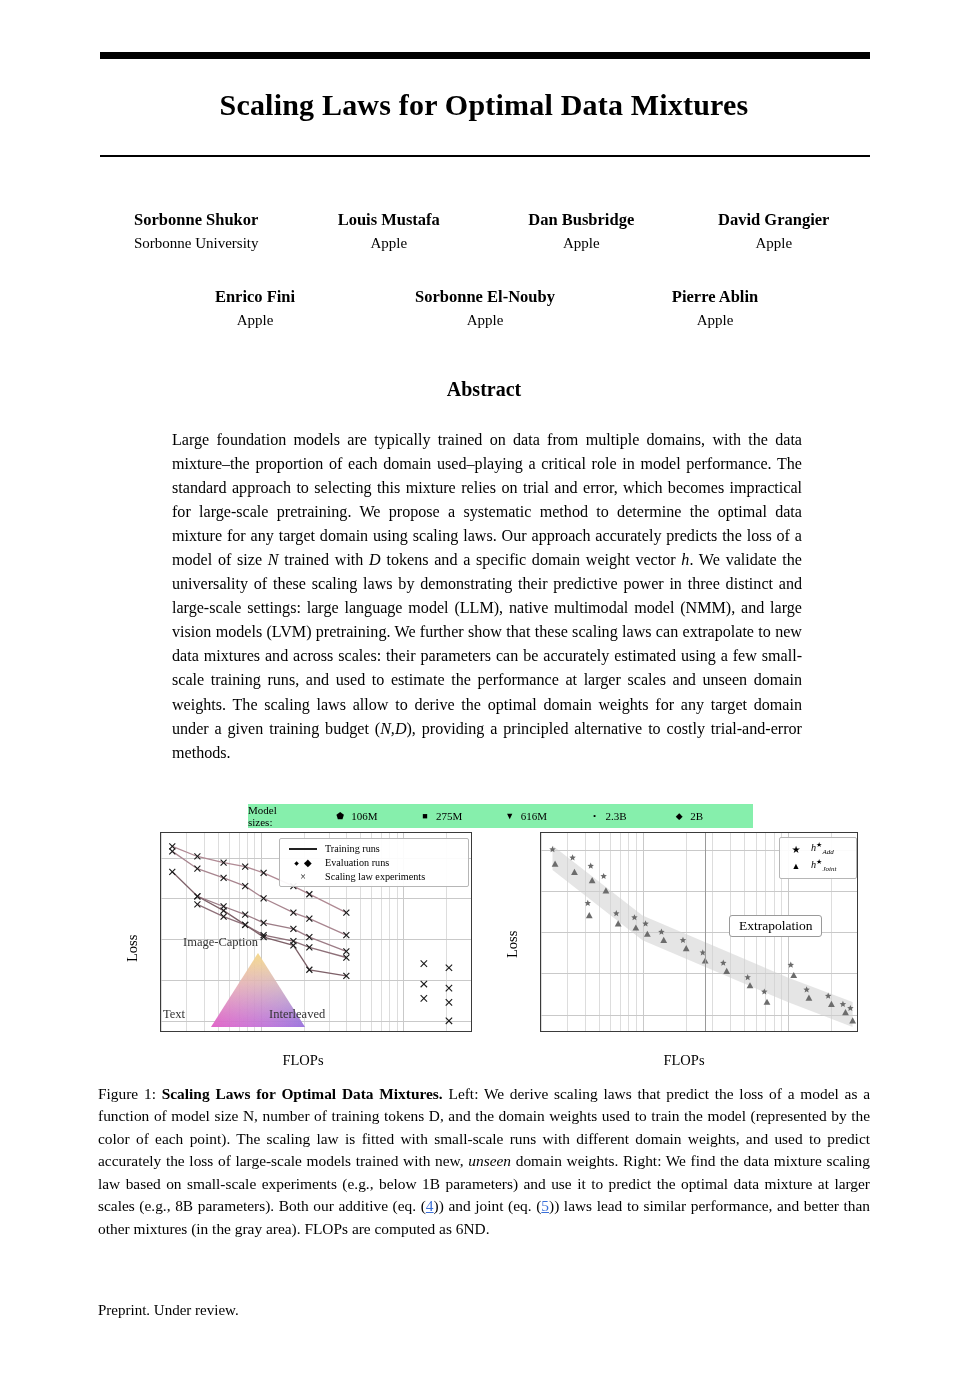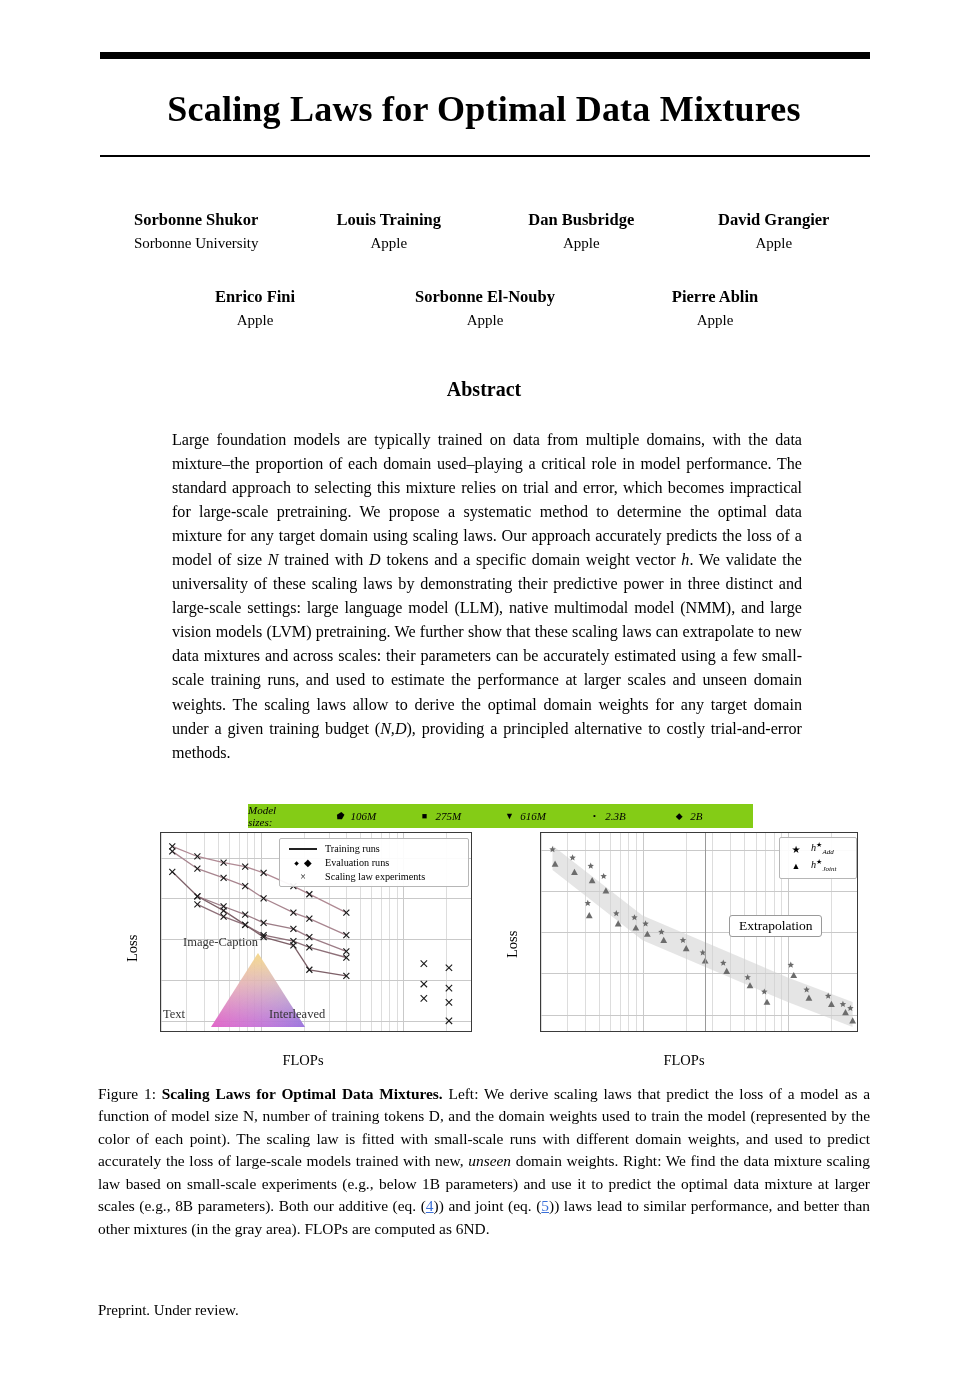"Scaling Laws for Optimal Data Mixtures" .paper-title { font-size: 36px -> 30px }
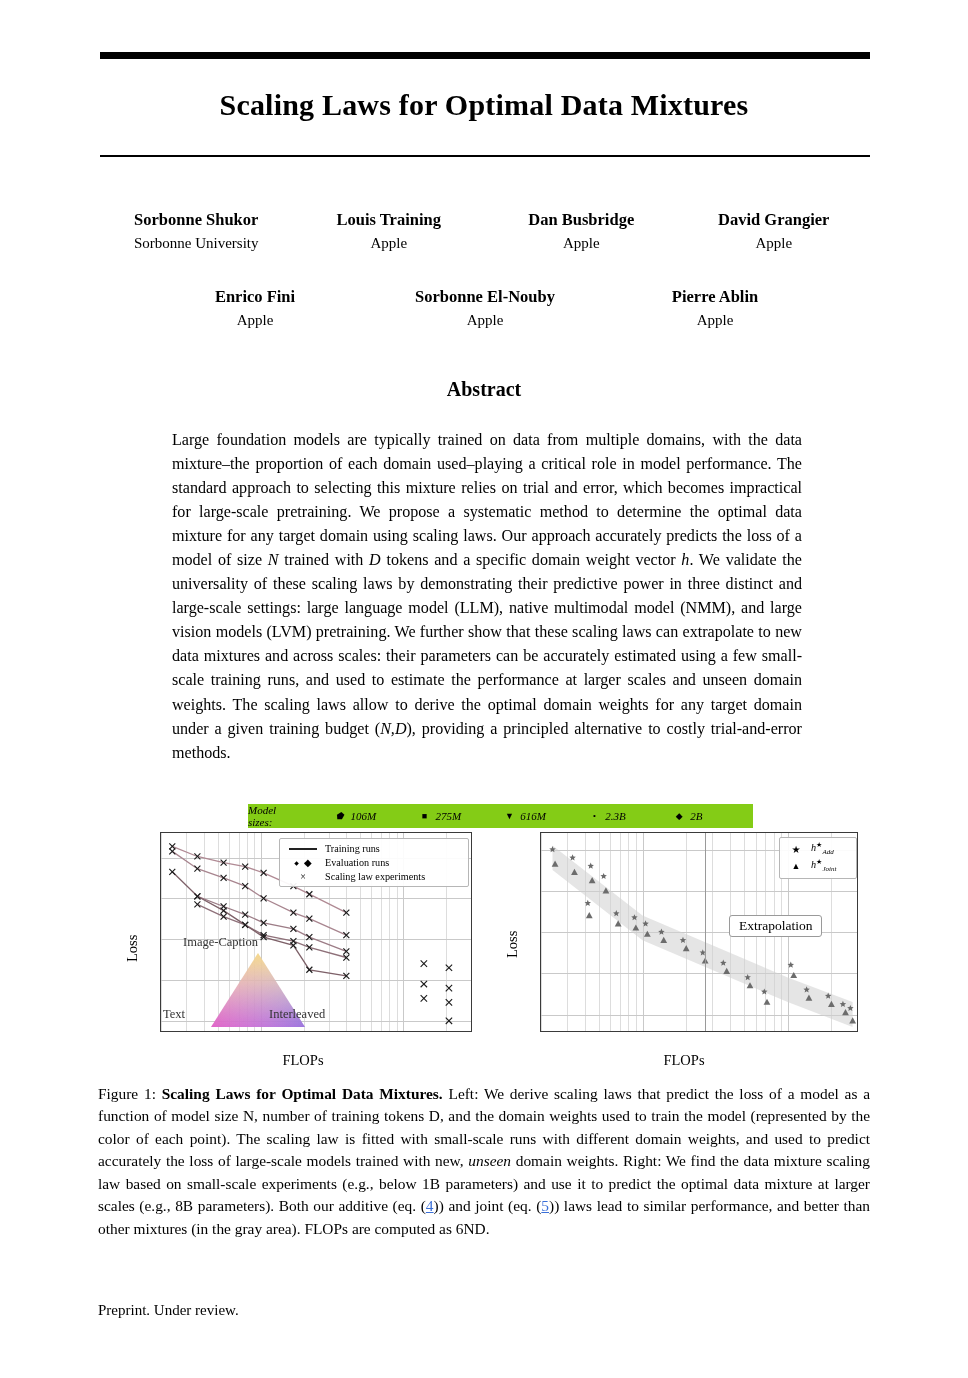"Louis Training" div.name { text: Training -> Mustafa }
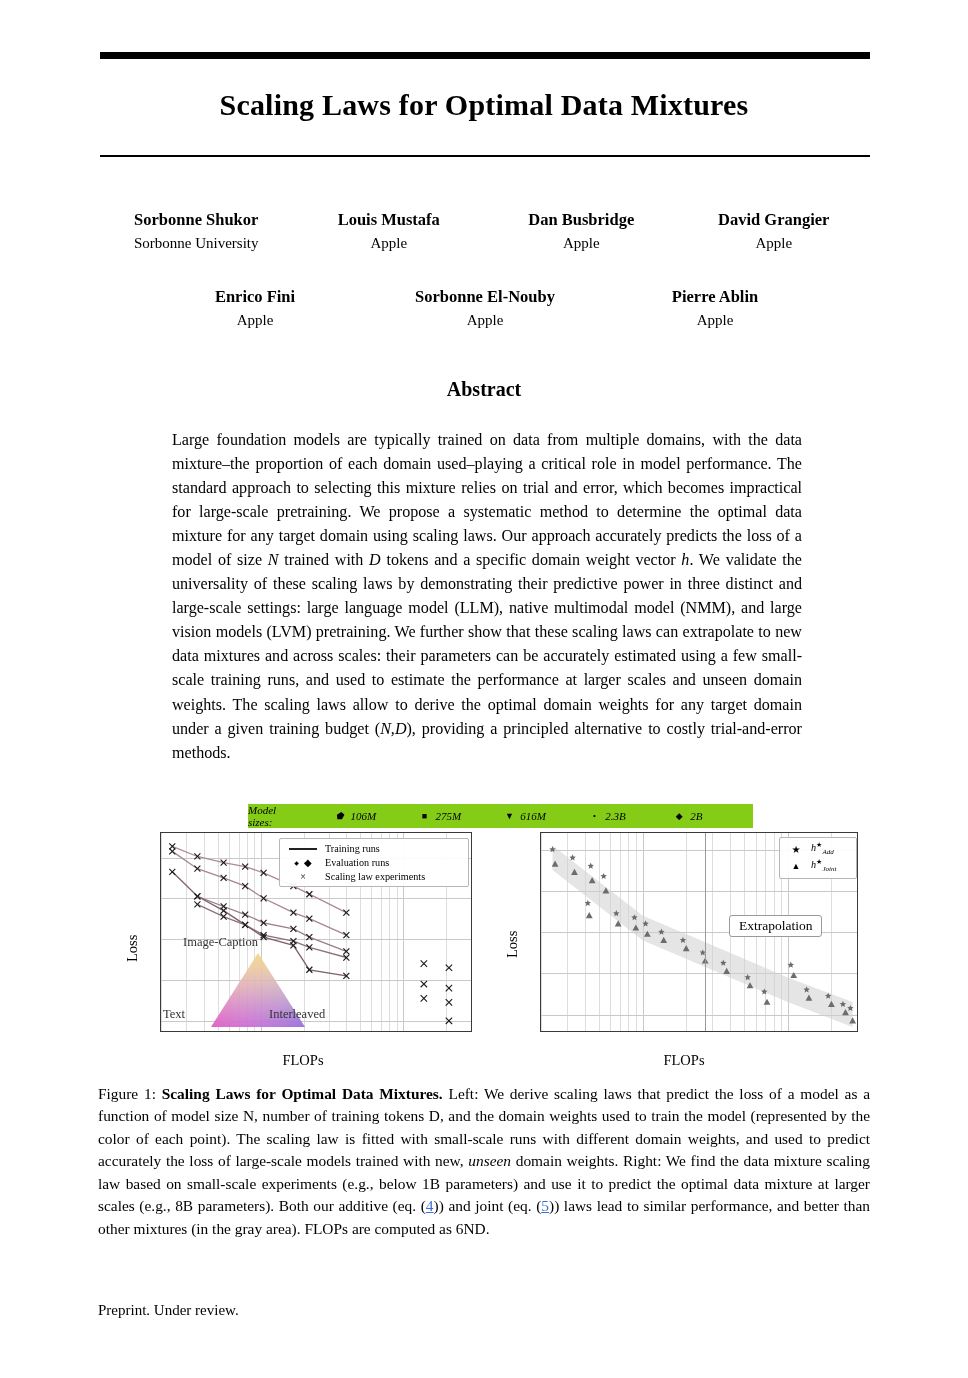"Model sizes:" .size-legend { background: #84cc16 -> #86efac; font-style: italic -> none }
